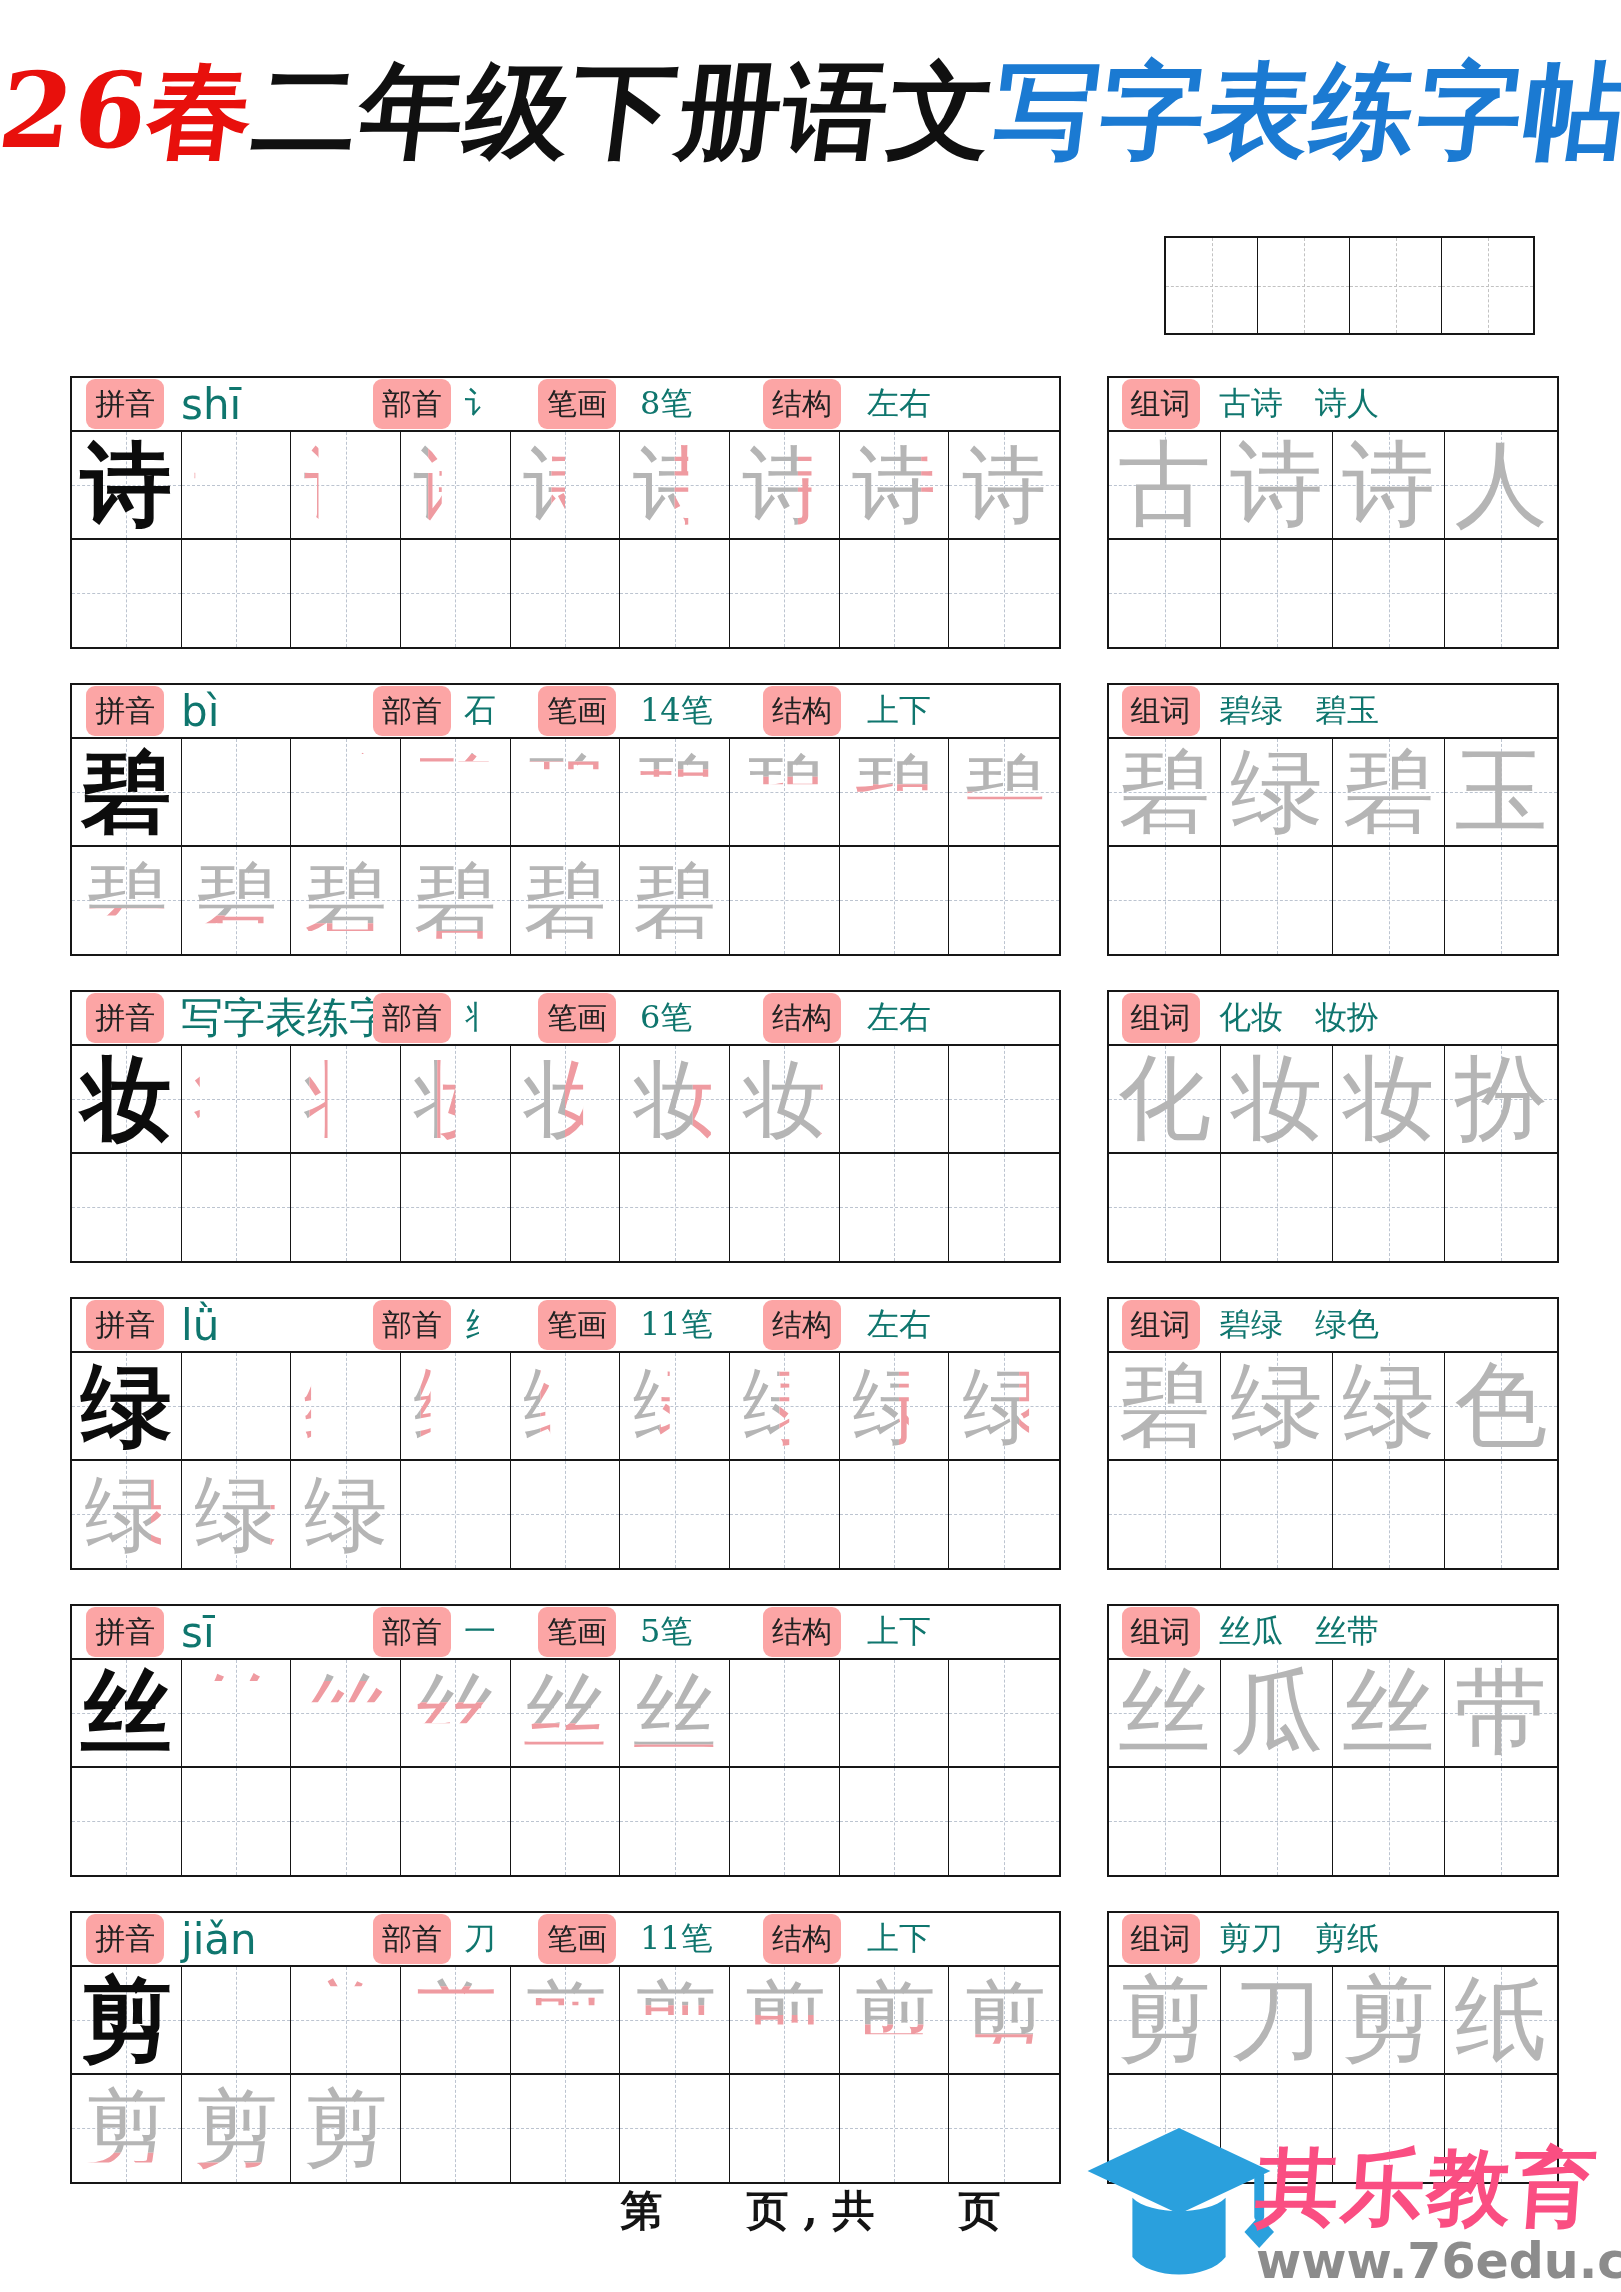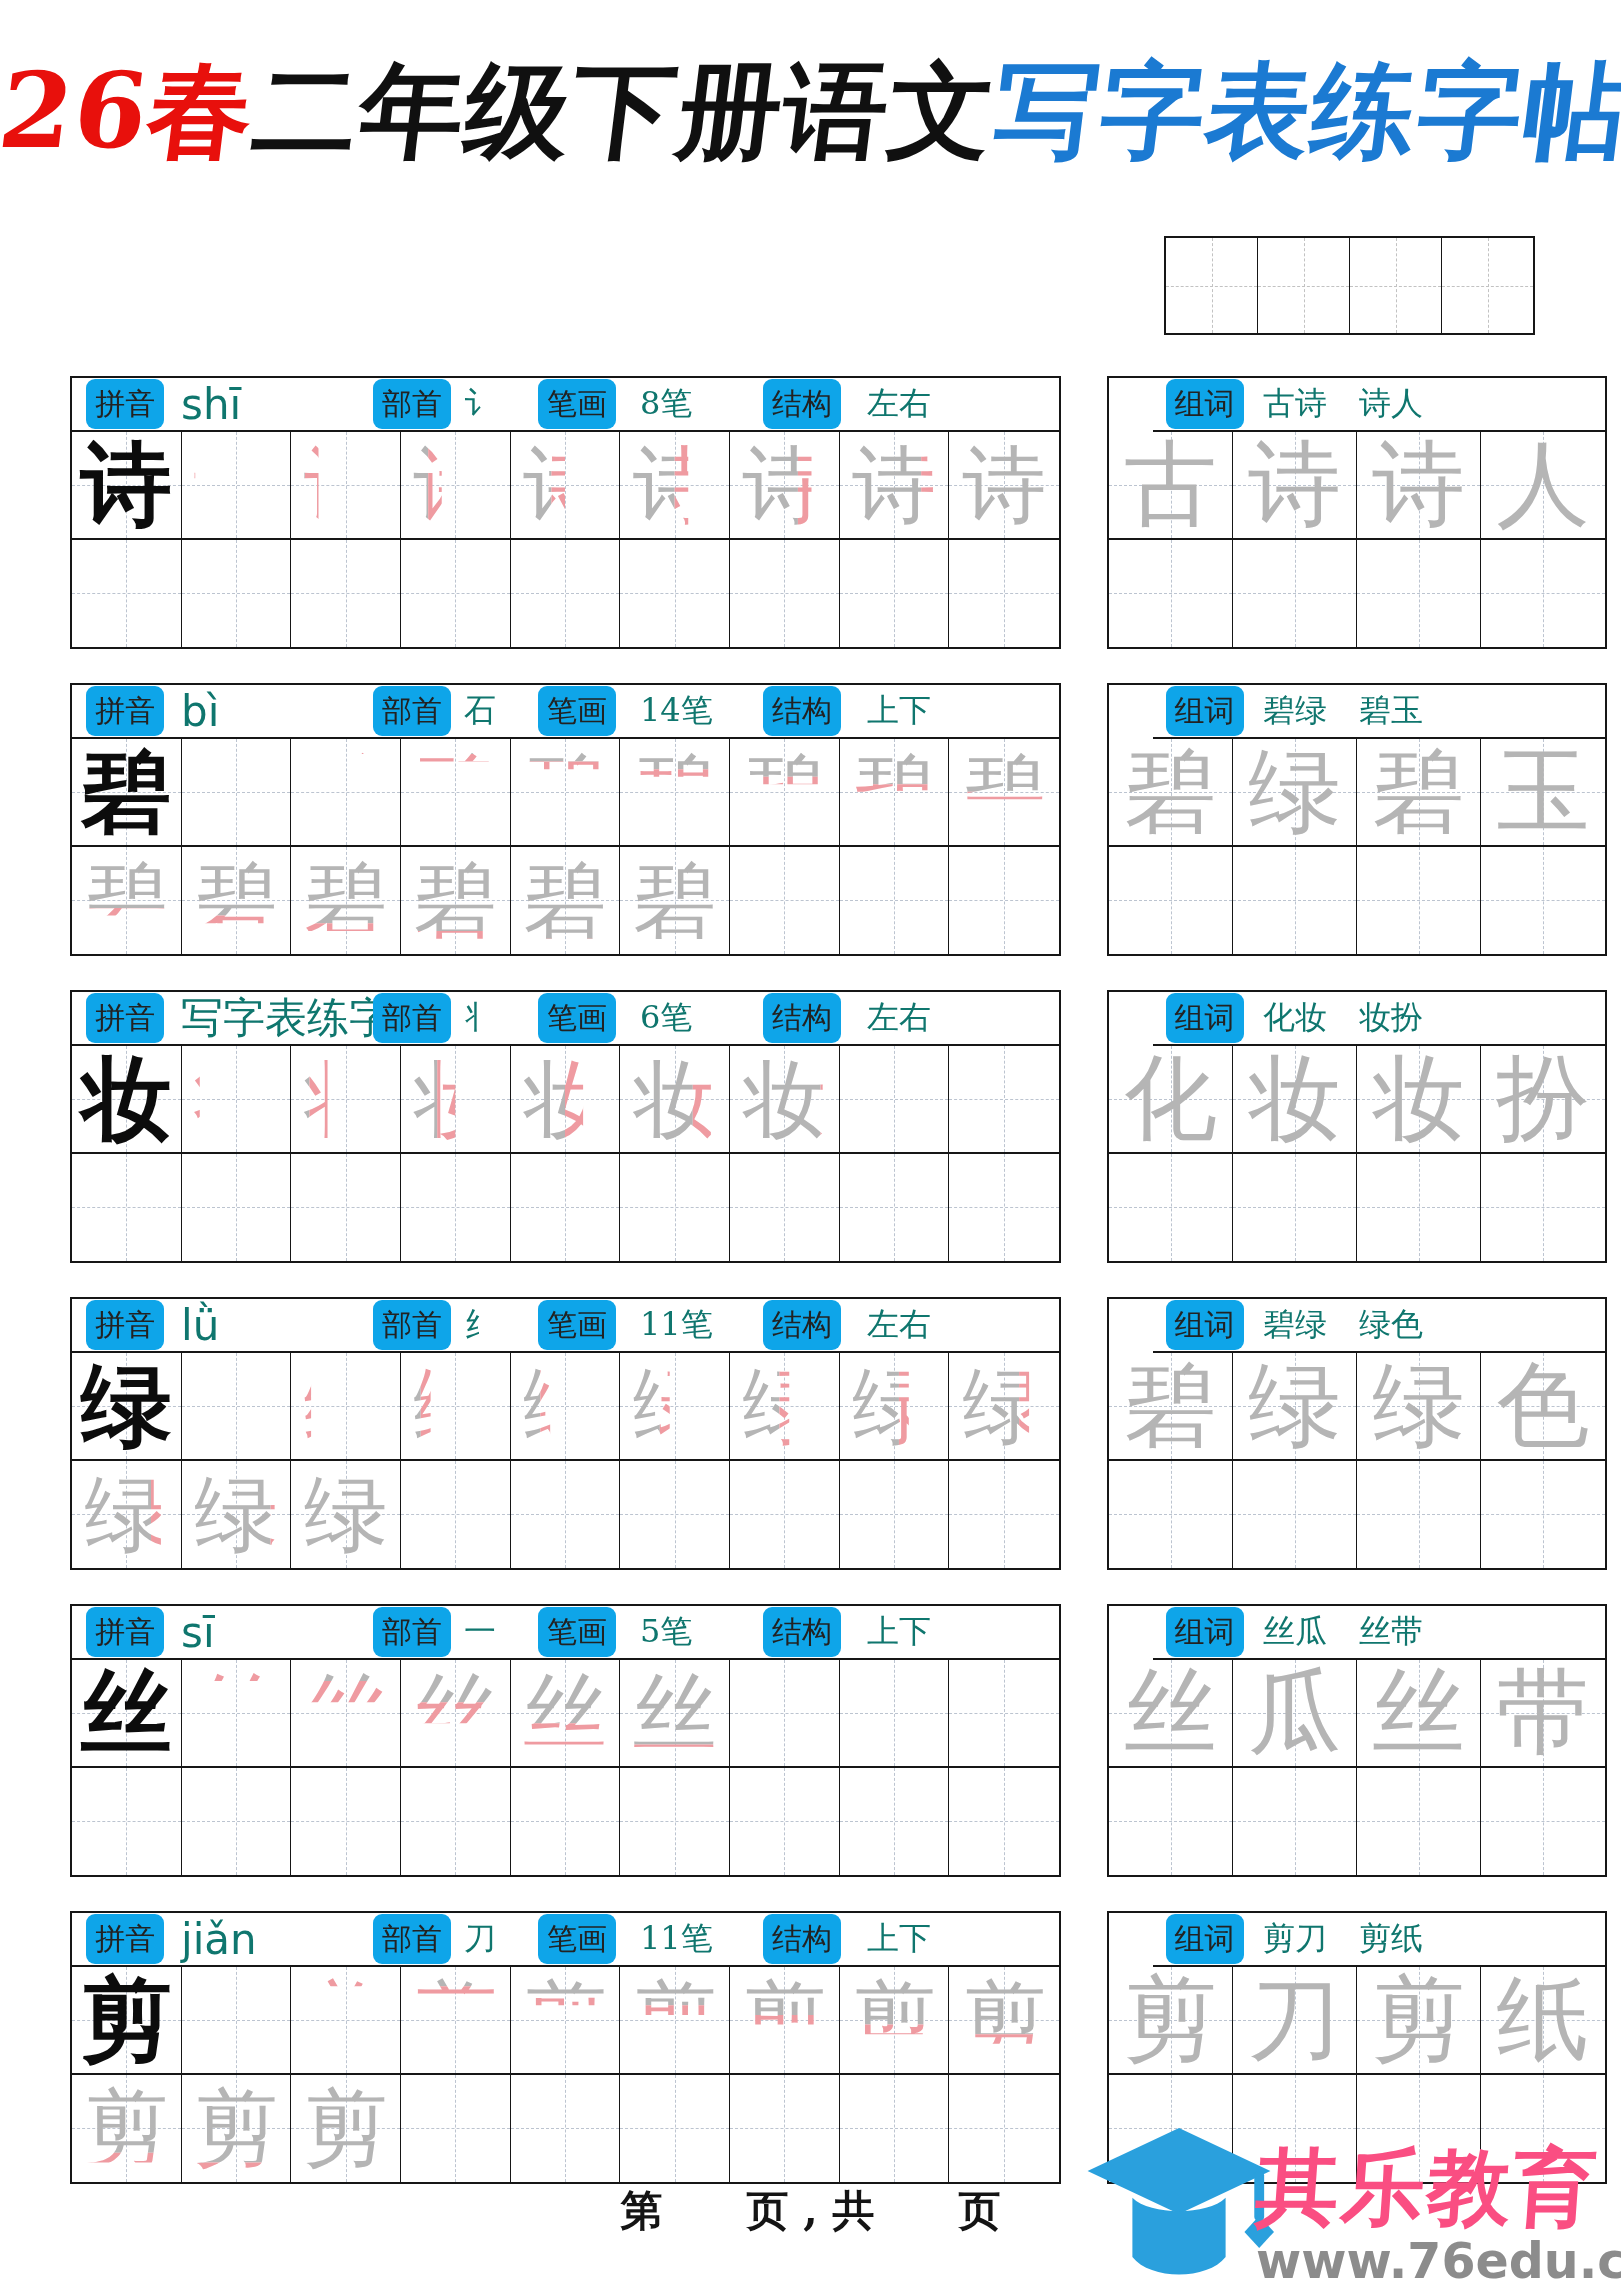"拼音" .chip { background: #0ea5e9 -> #fca5a5 }
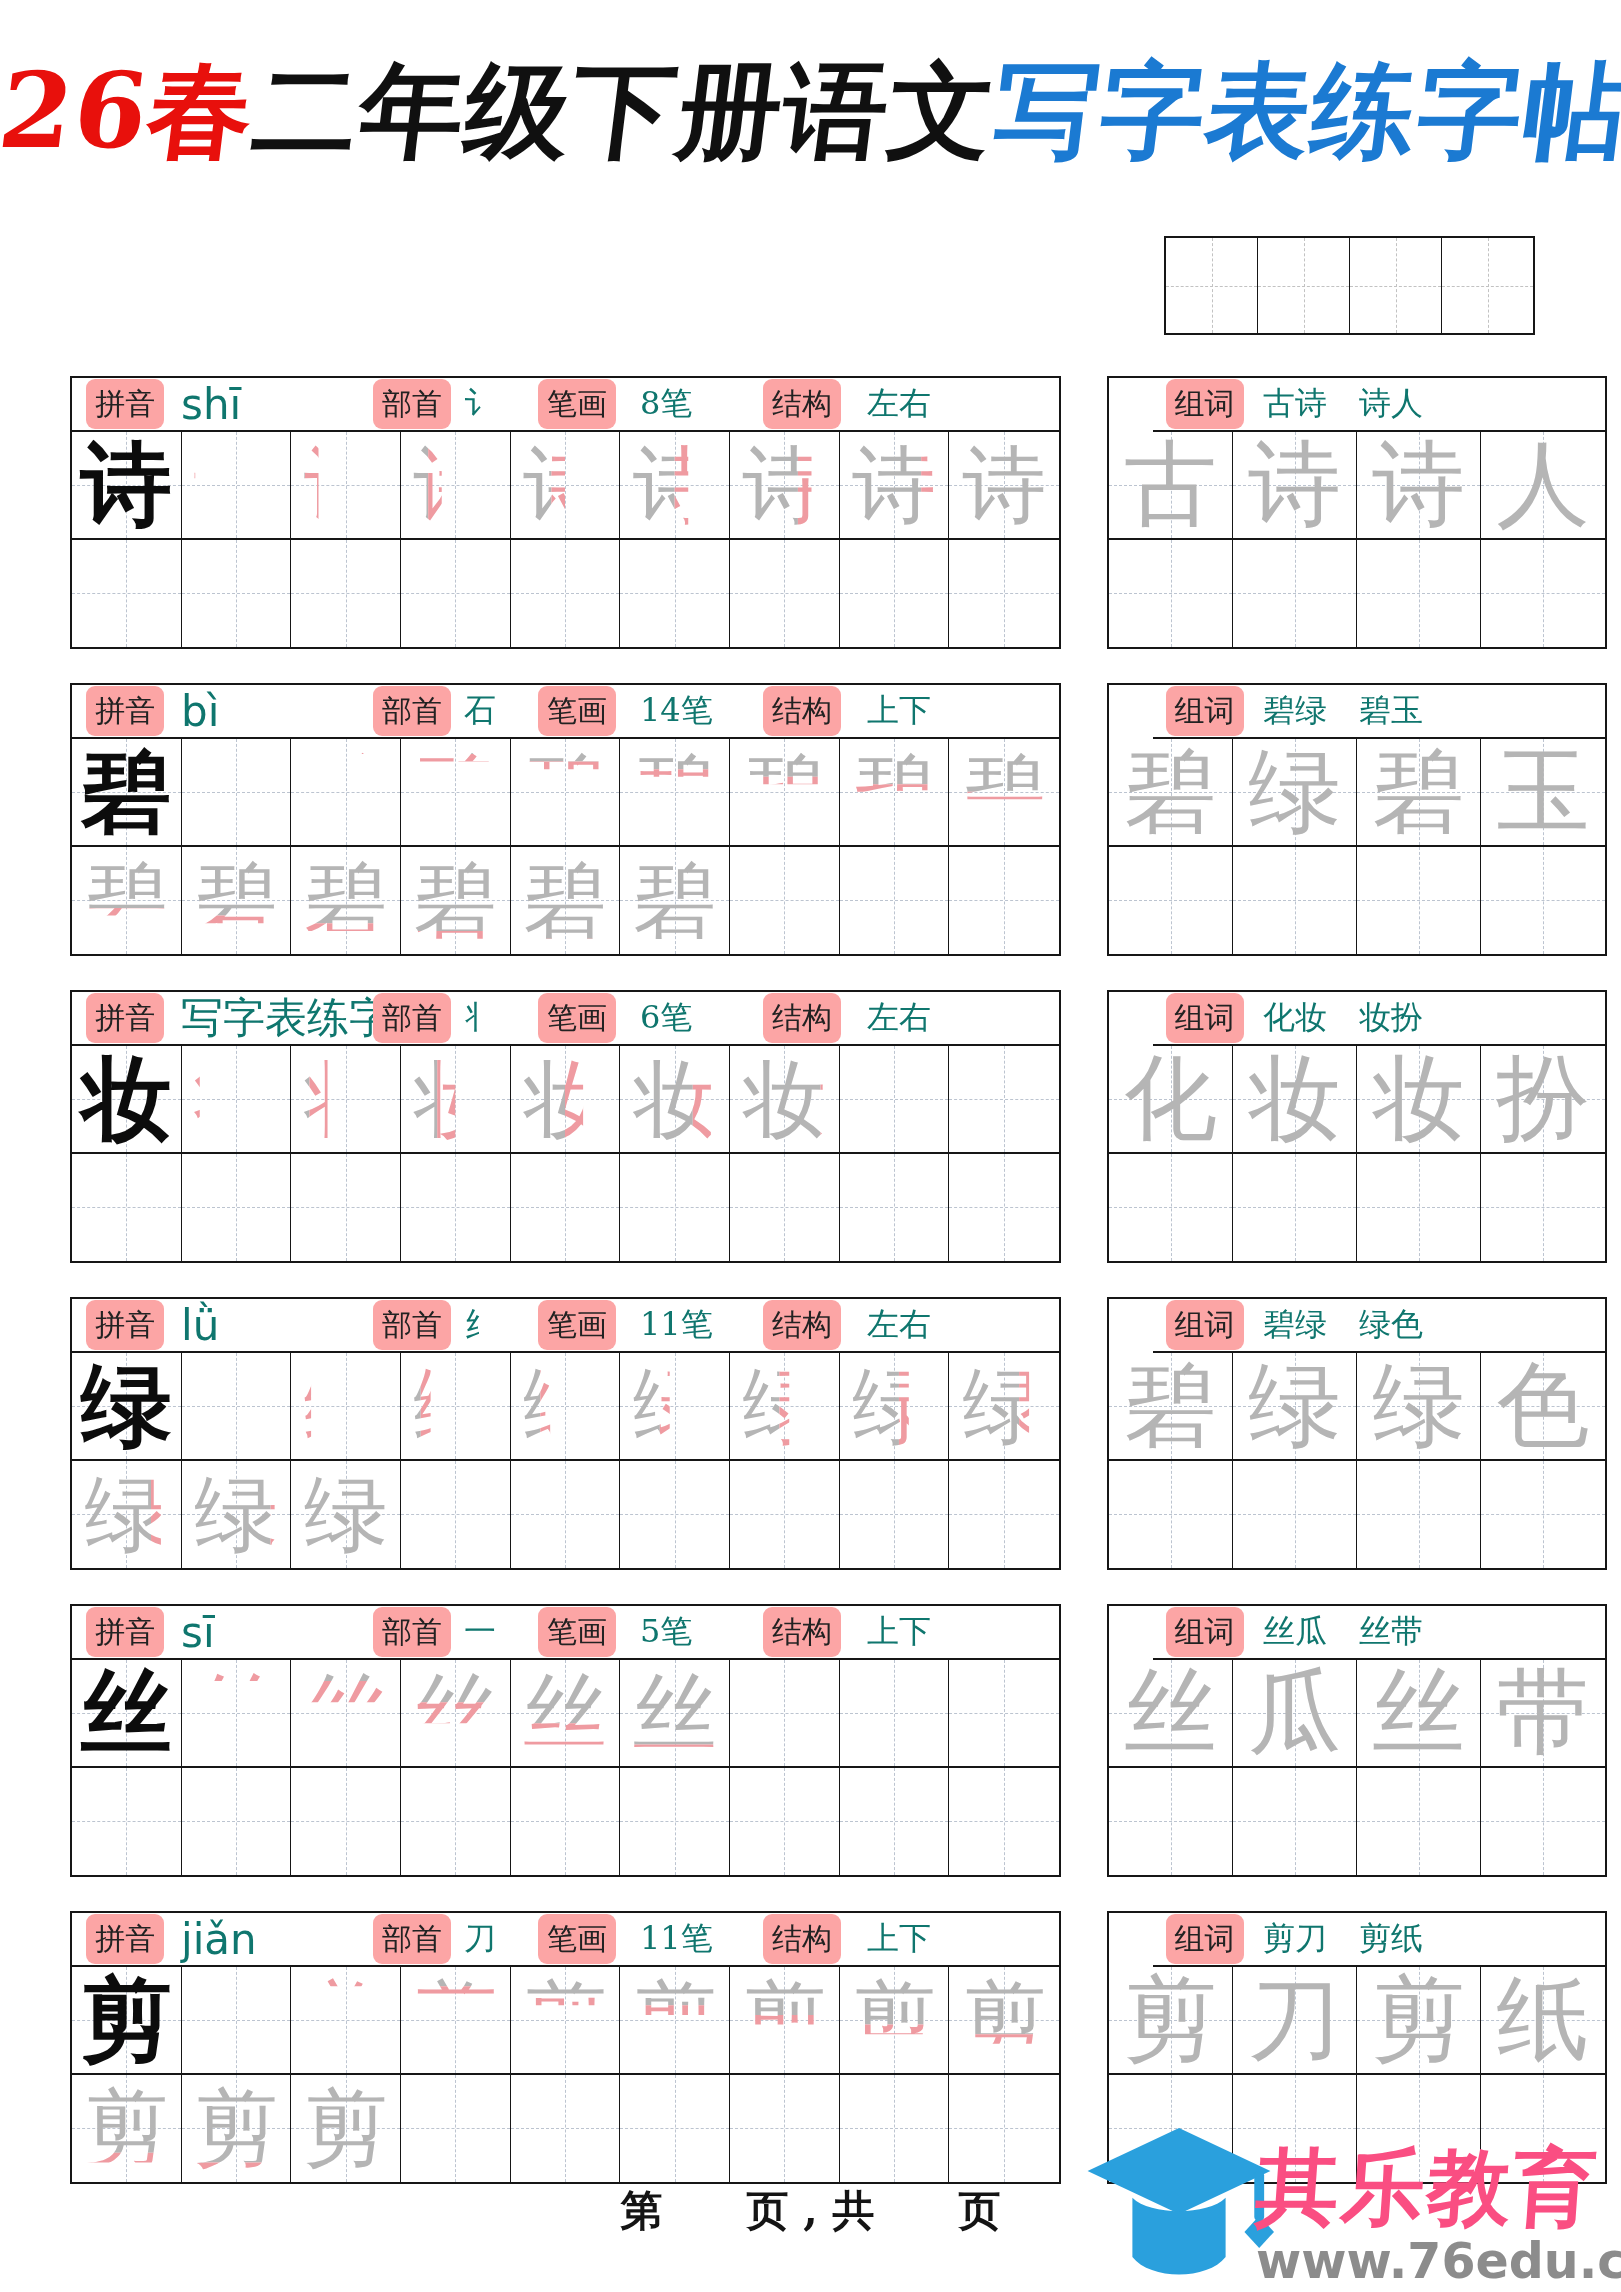"组词" .right-panel { padding-left: 44px -> none; width: 500px -> 452px }
